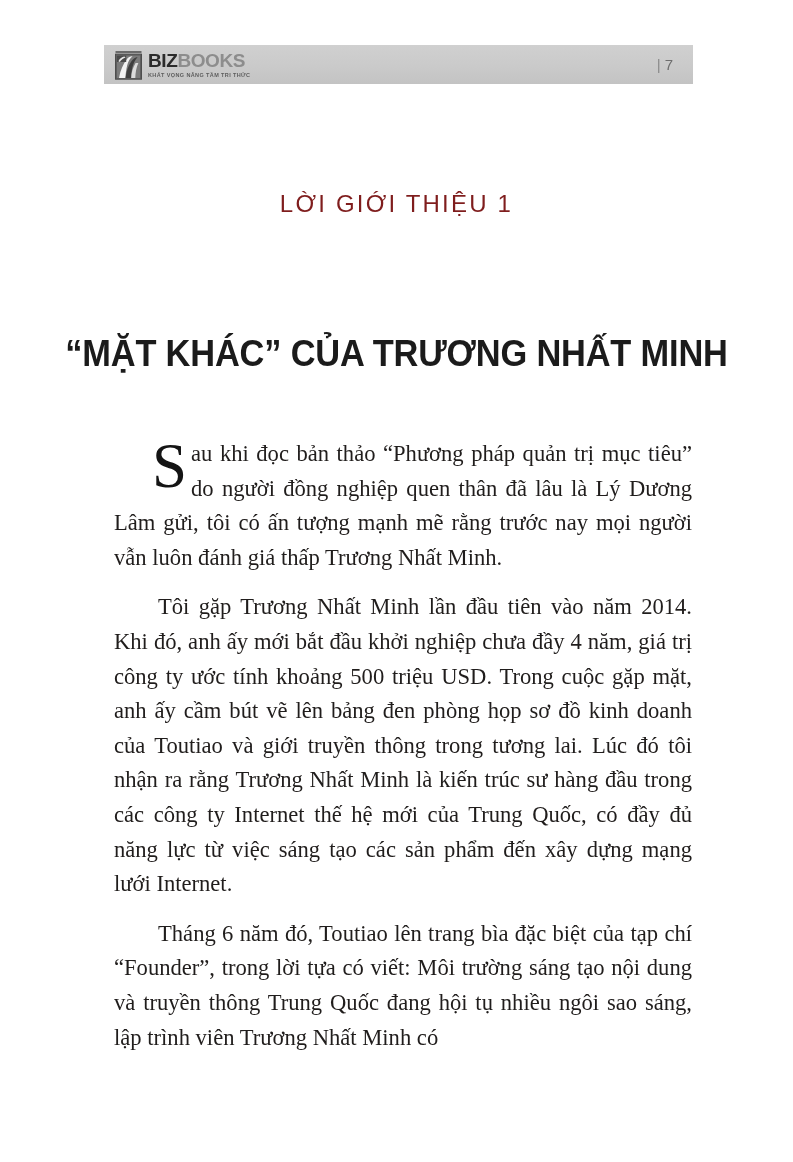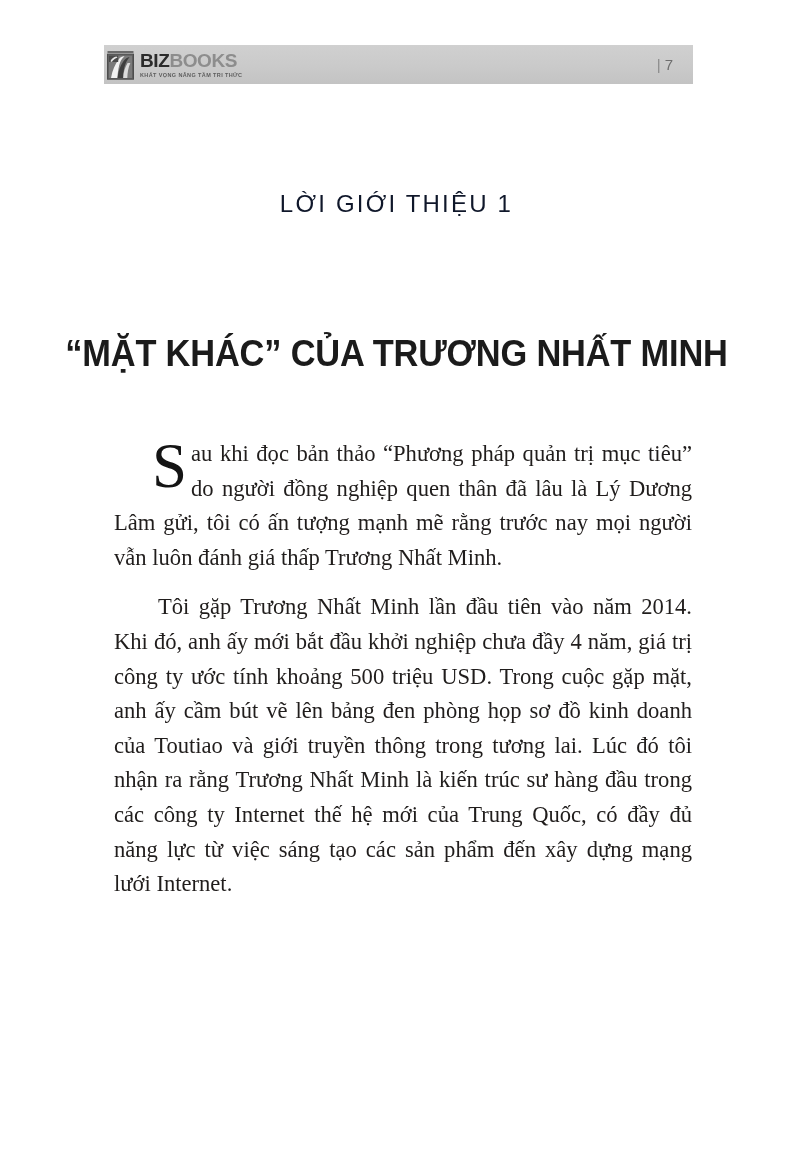"BIZBOOKS" .brand { margin-left: 3px -> 11px }
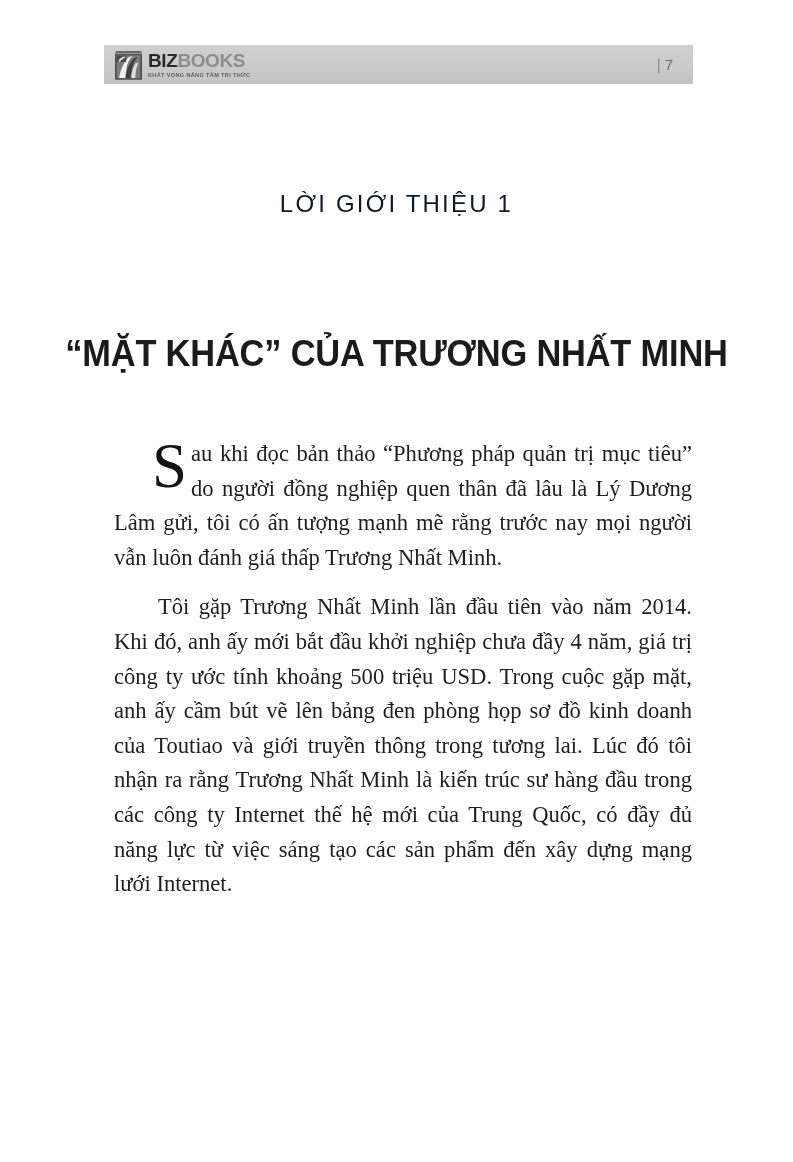"LỜI GIỚI THIỆU 1" .kicker { color: #0f172a -> #7f1d1d }
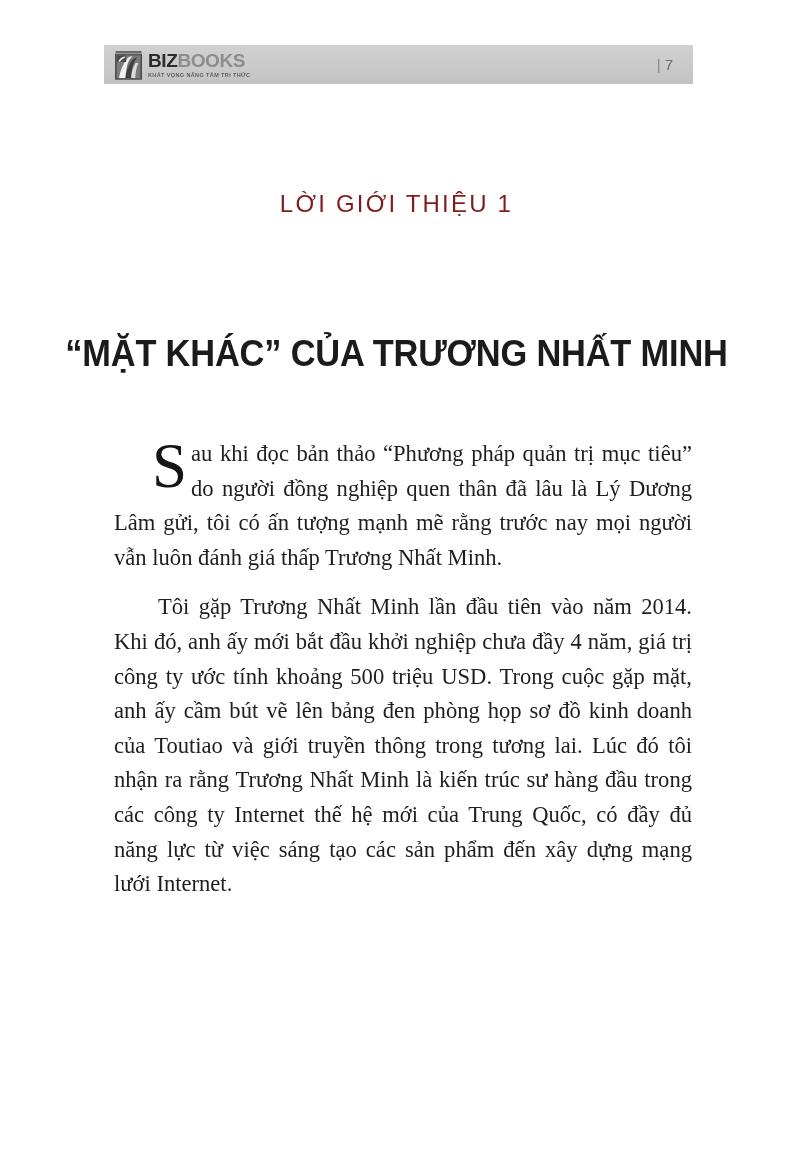"Tháng 6 năm đó, Toutiao" p { html: none -> <p>Tháng 6 năm đó, Toutiao lên trang bìa đặc biệt của tạp chí “Founder”, trong lời tựa có viết: Môi trường sáng tạo nội dung và truyền thông Trung Quốc đang hội tụ nhiều ngôi sao sáng, lập trình viên Trương Nhất Minh có</p> }
